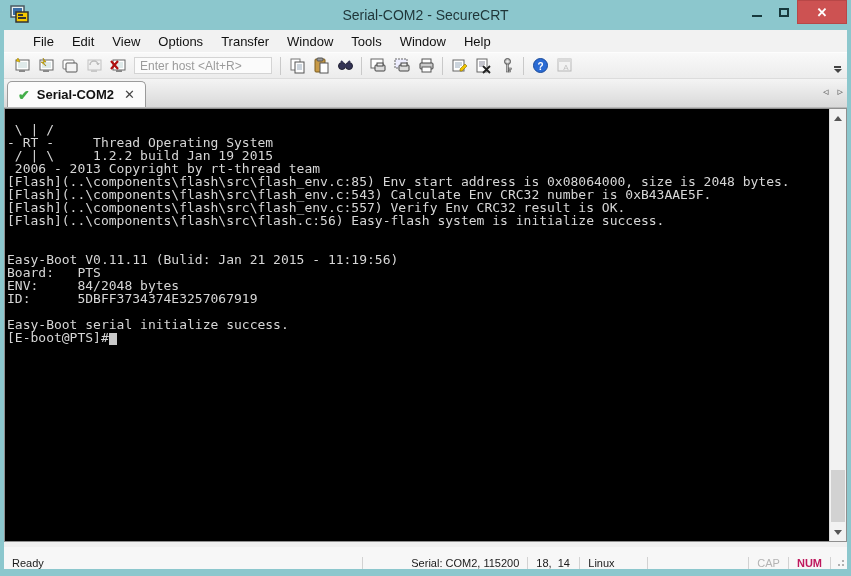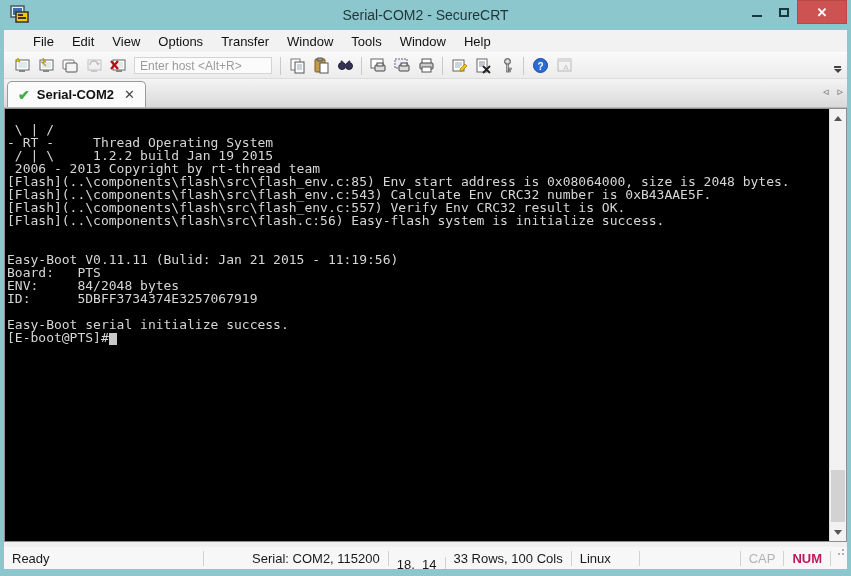"Ready" .statusbar { align-items: center -> flex-end; font-size: 13px -> 11px }
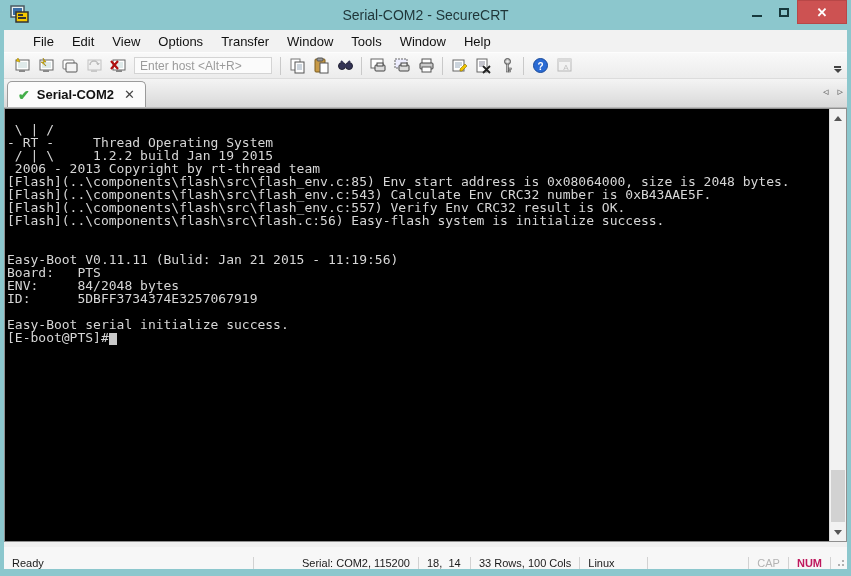"33 Rows, 100 Cols" div.seg { html: <div>33 Rows, 100 Cols</div> -> none }
